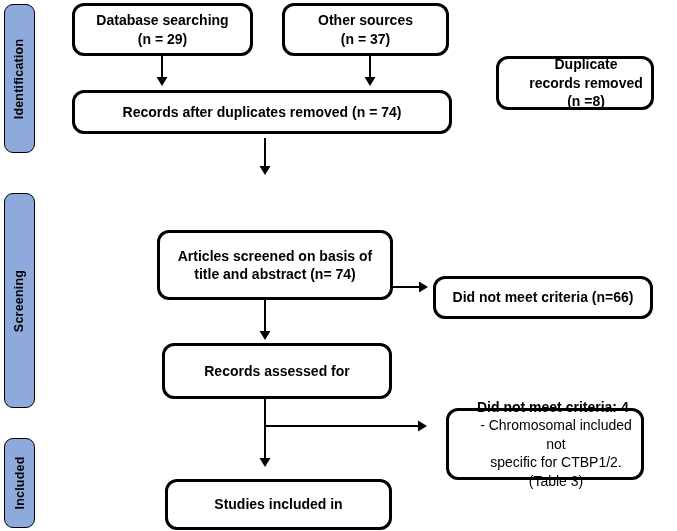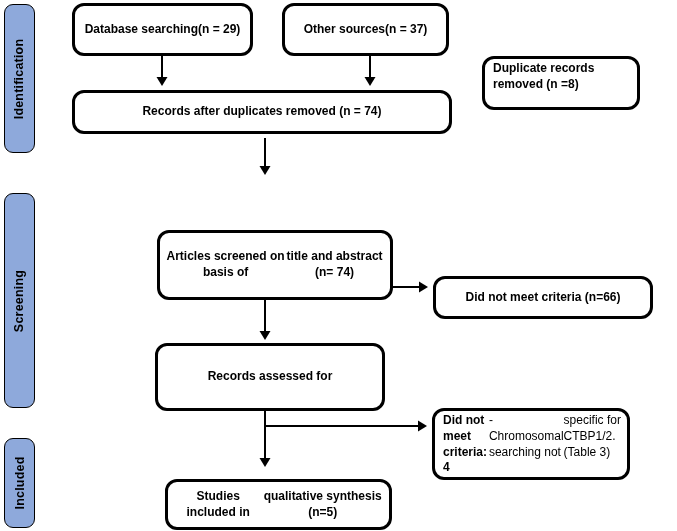"Database searching" .box { flex-direction: row -> column; font-size: 12px -> 14px }
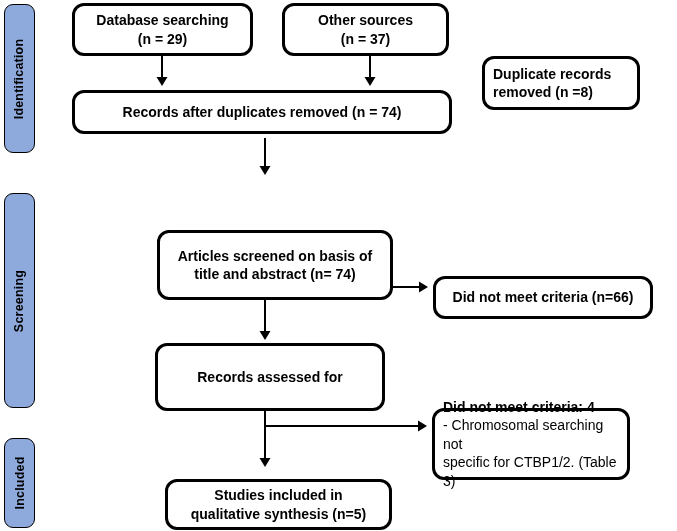"Duplicate records removed (n =8)" .box.left-align { margin-left: none -> 14px; padding-left: 8px -> 28px; text-align: left -> center }
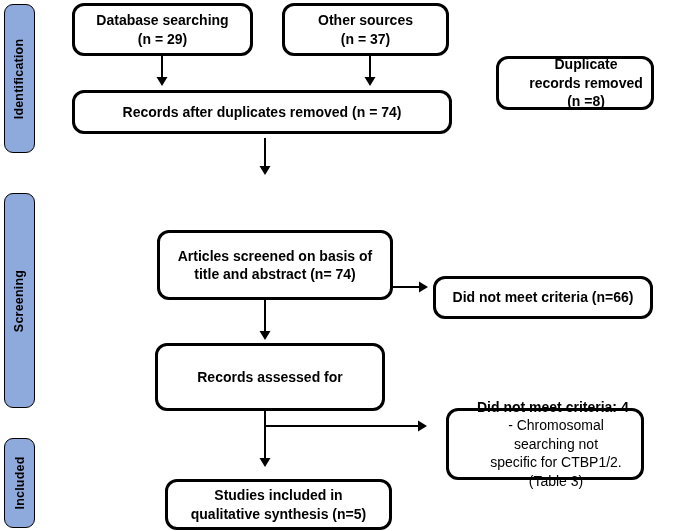"Records assessed for" #box-assessed { height: 68px -> 56px; left: 155px -> 162px }
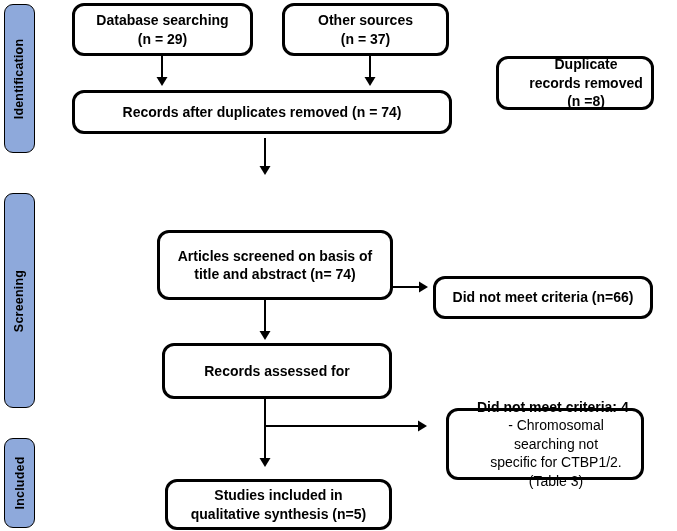"- Chromosomal searching not" span.regular { text: searching -> included }
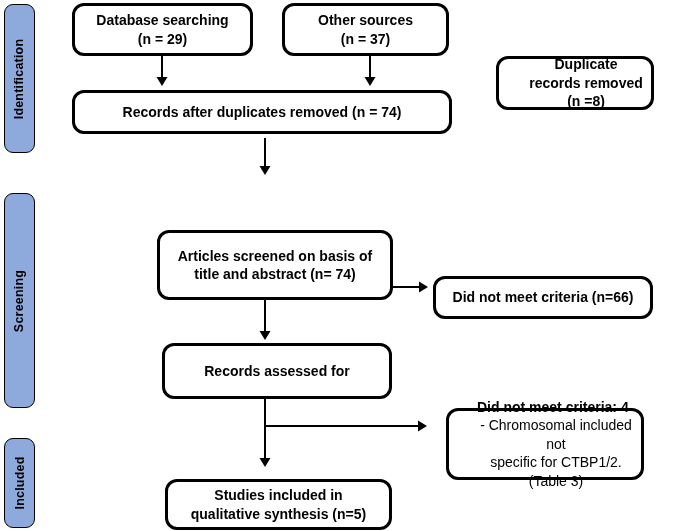"qualitative synthesis (n=5)" span { html: <span>qualitative synthesis (n=5)</span> -> none }
